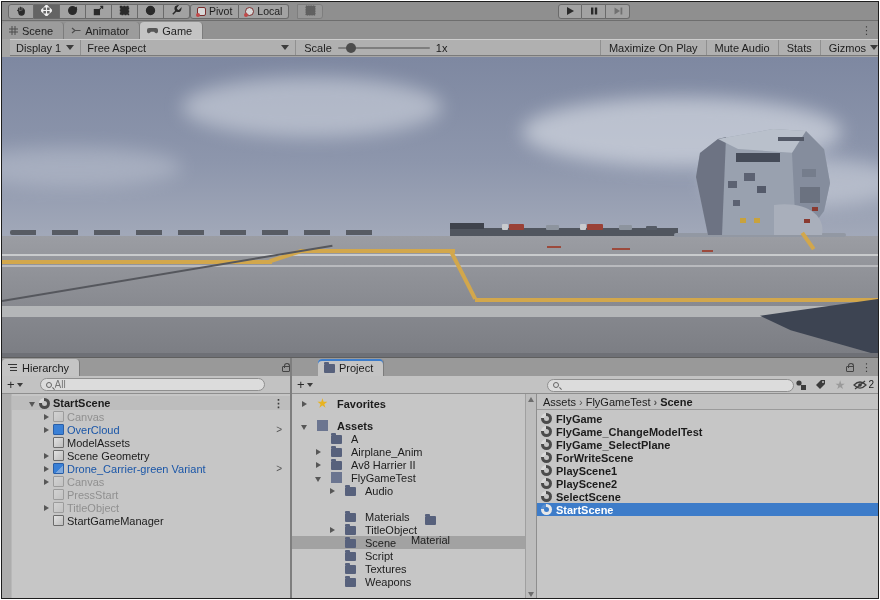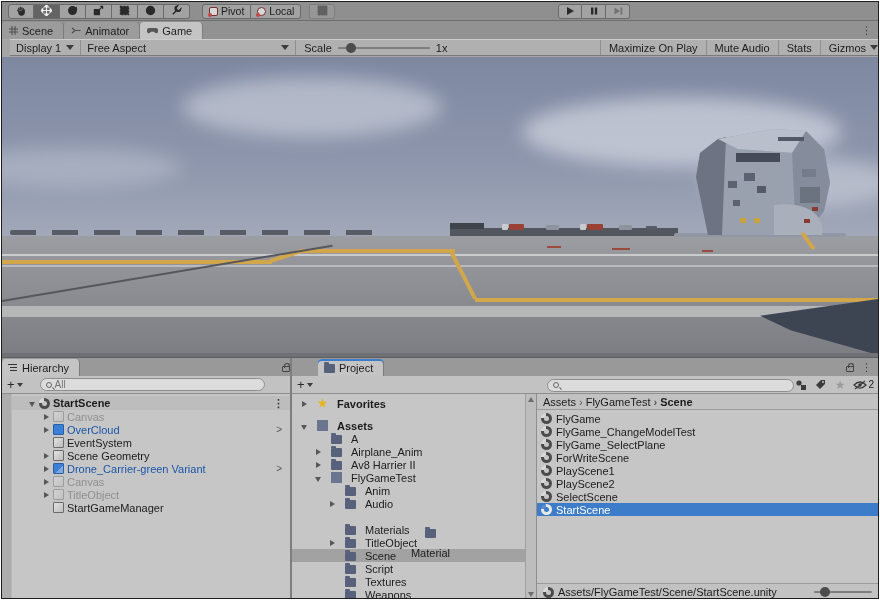"Pivot" div.toolgroup { margin-left: 12px -> 0 }
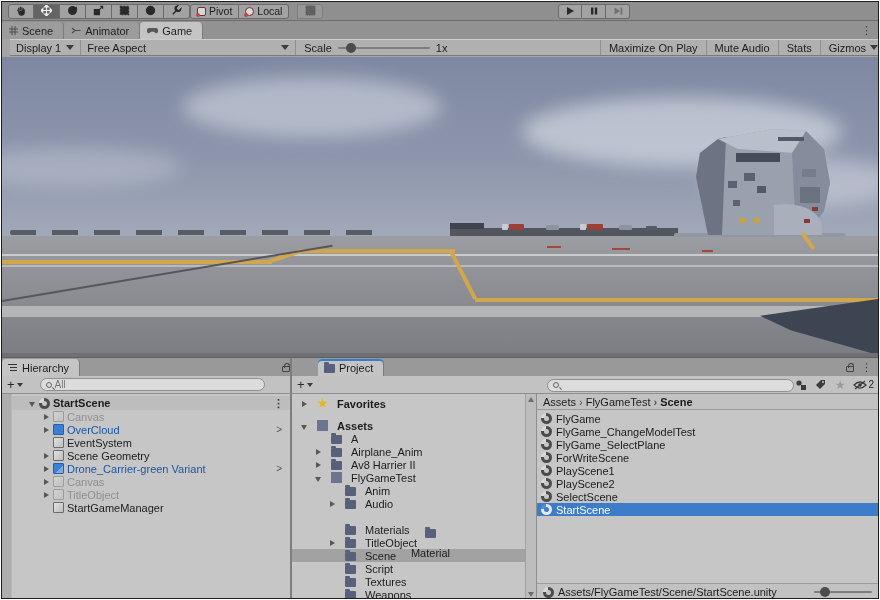"FlyGame" #file-list { font-weight: none -> bold }
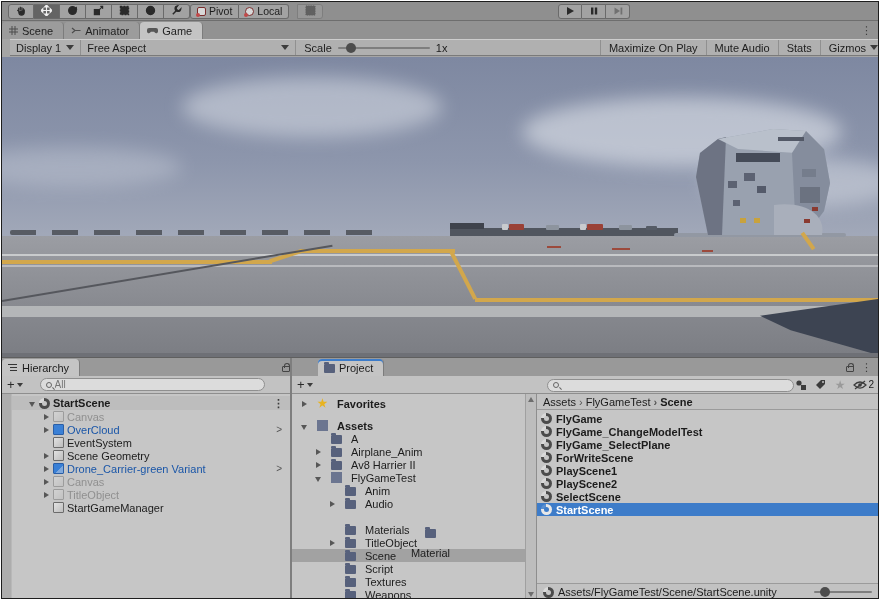"EventSystem" span { text: EventSystem -> ModelAssets }
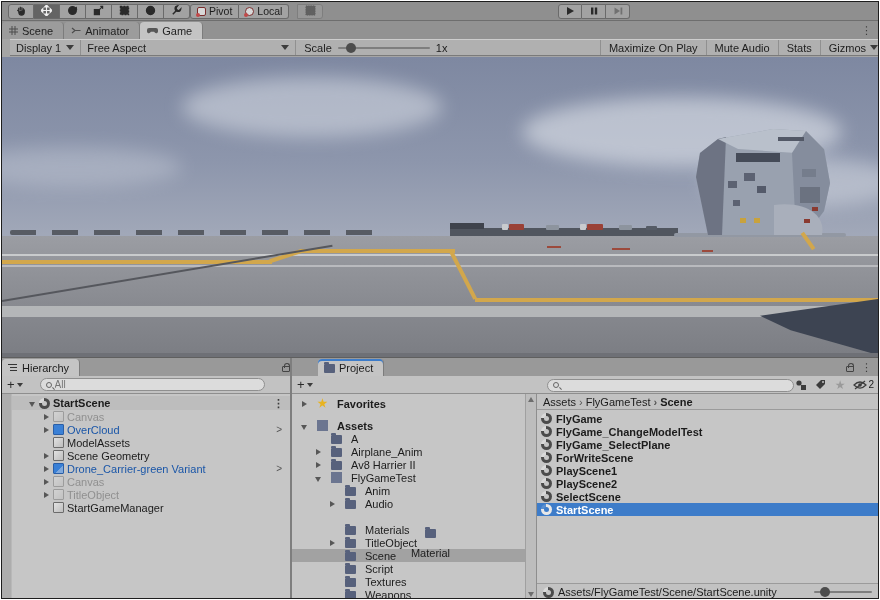"PressStart" div.hrow { html: none -> <div> <span></span> <span></span> <span>PressStart</span> <span></span> </div> }
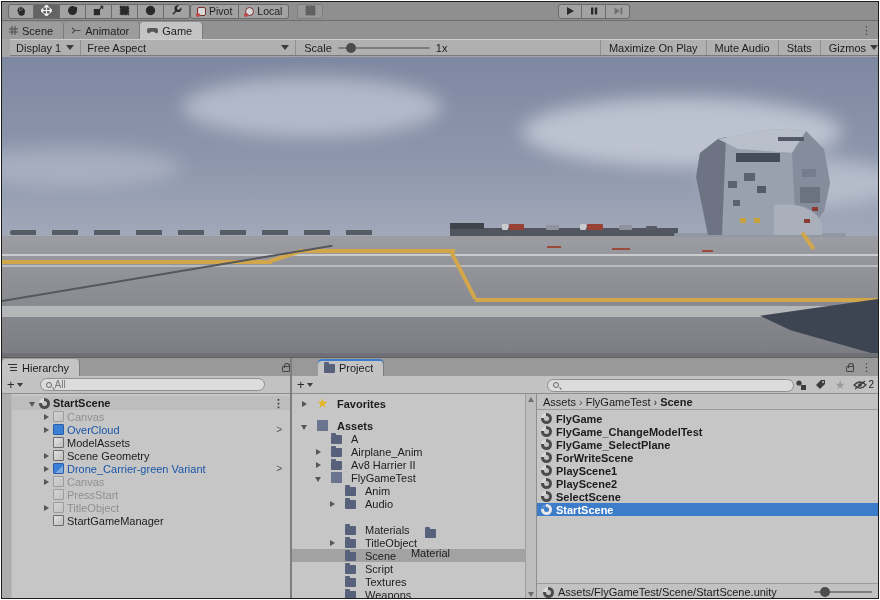"Anim" div.trow { html: <div> <span></span> <span></span> <span>Anim</span> </div> -> none }
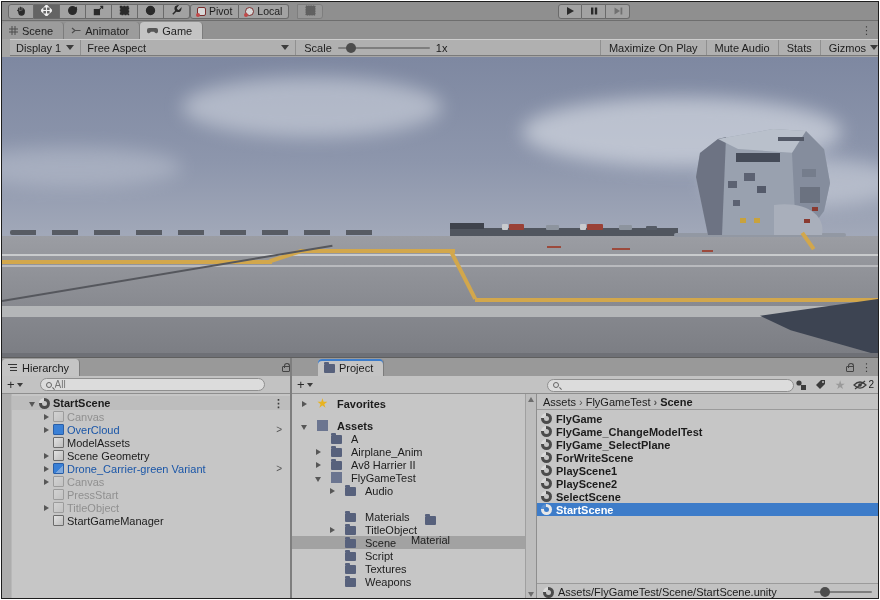"Assets/FlyGameTest/Scene/StartScene.unit" div { html: <div> <span></span> <span>Assets/FlyGameTest/Scene/StartScene.unity</span> <span> <span></span> </span> </div> -> none }
